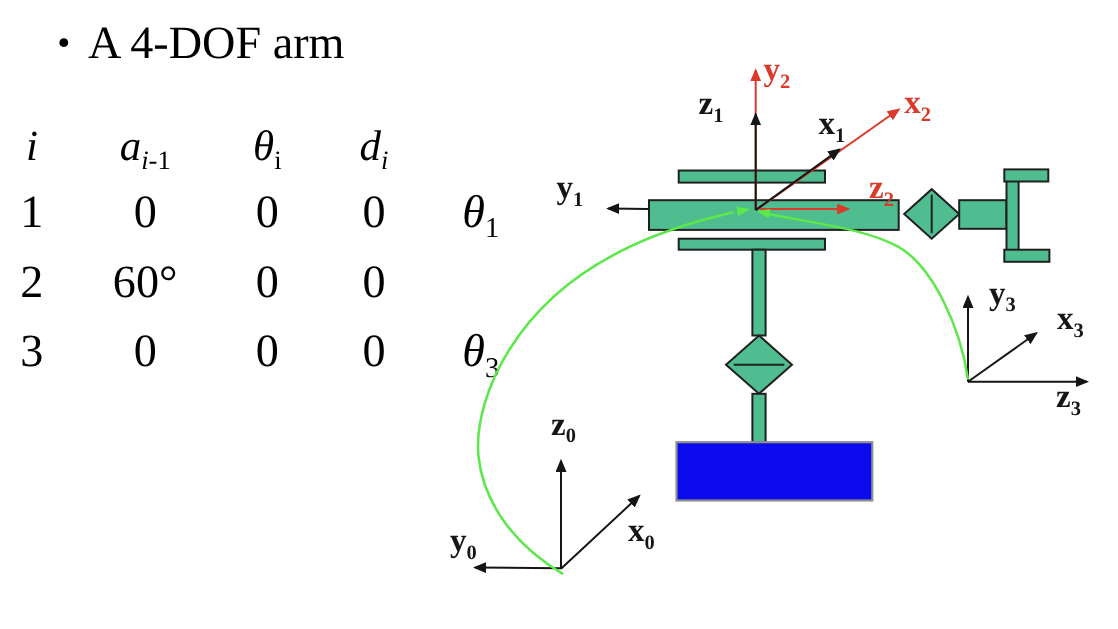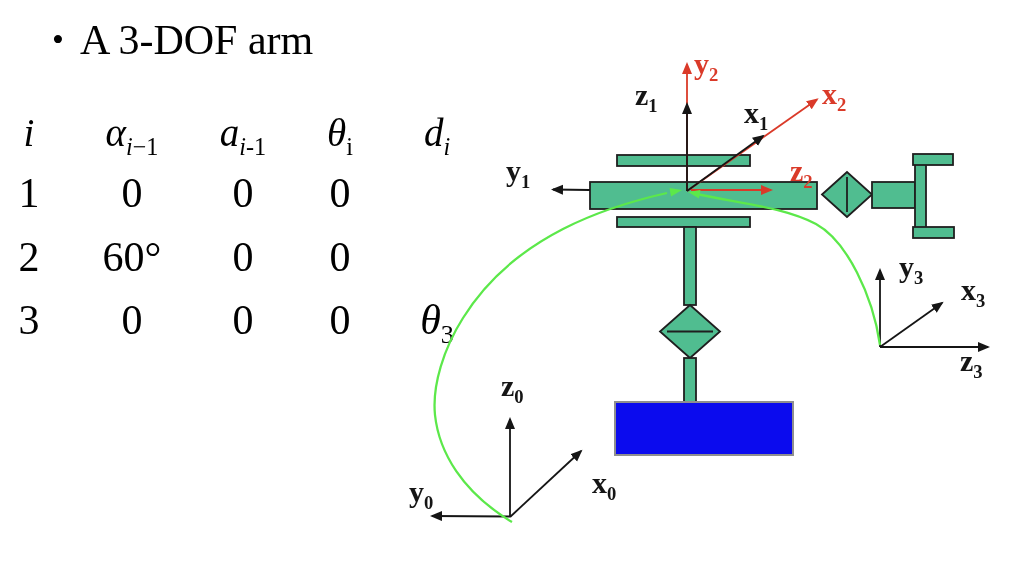"A 3-DOF arm" span { text: 3-DOF -> 4-DOF }
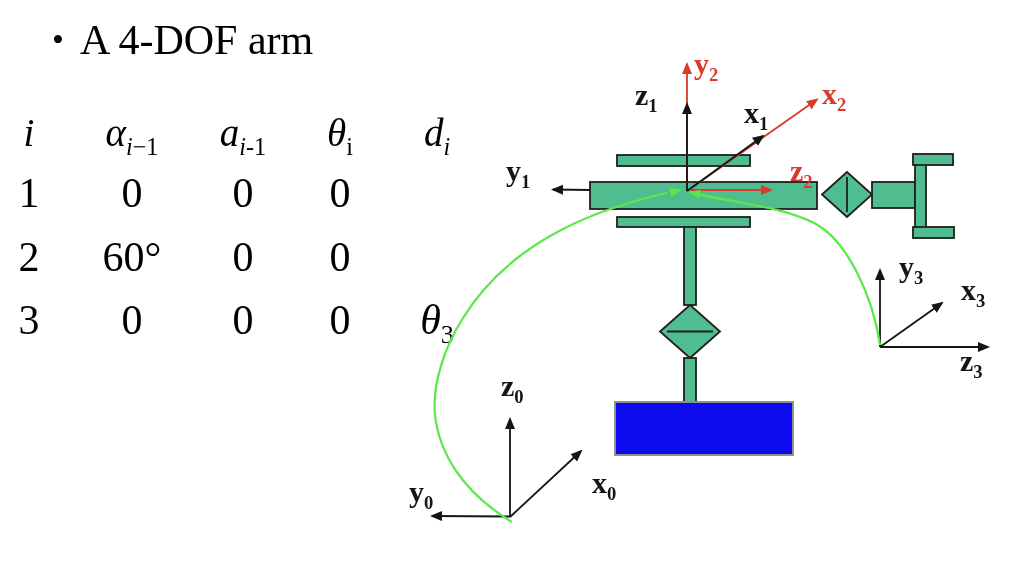"αi−1" span.cell { html: <span><i>α</i><sub><i>i</i>−1</sub></span> -> none }
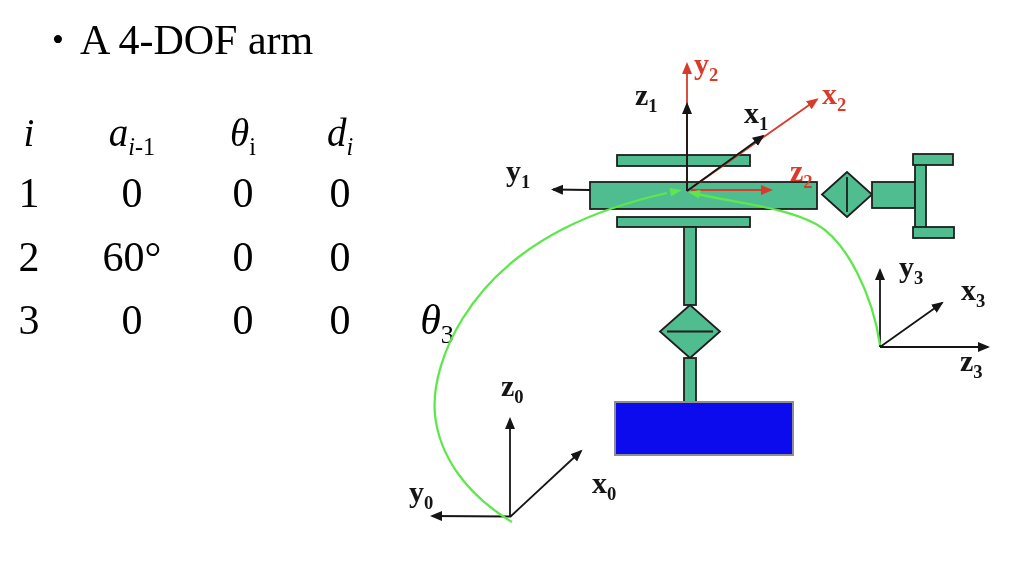"θ1" span.cell { html: none -> <span><i>θ</i><sub>1</sub></span> }
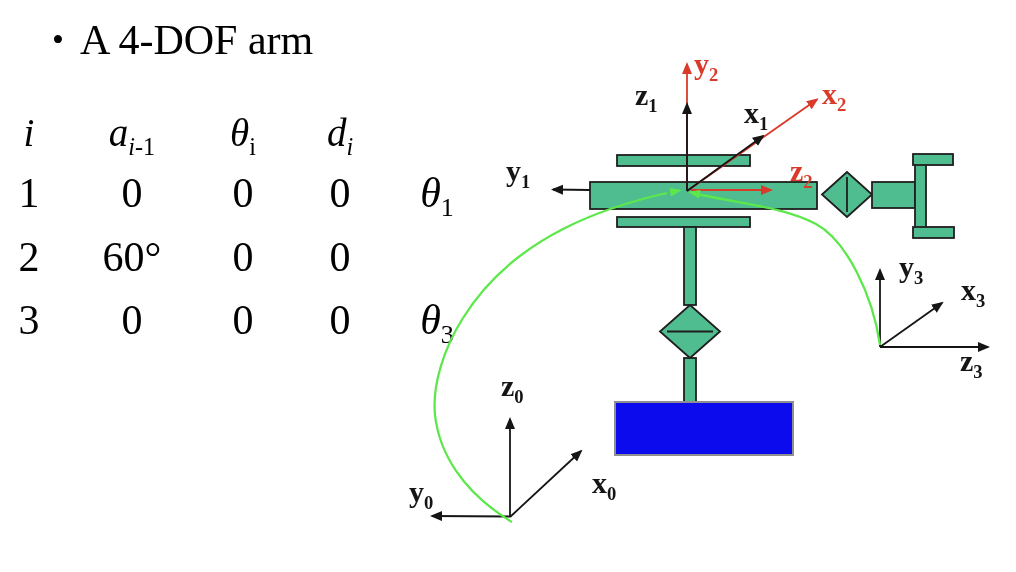"x0" span.axis-label { left: 592px -> 571px }
